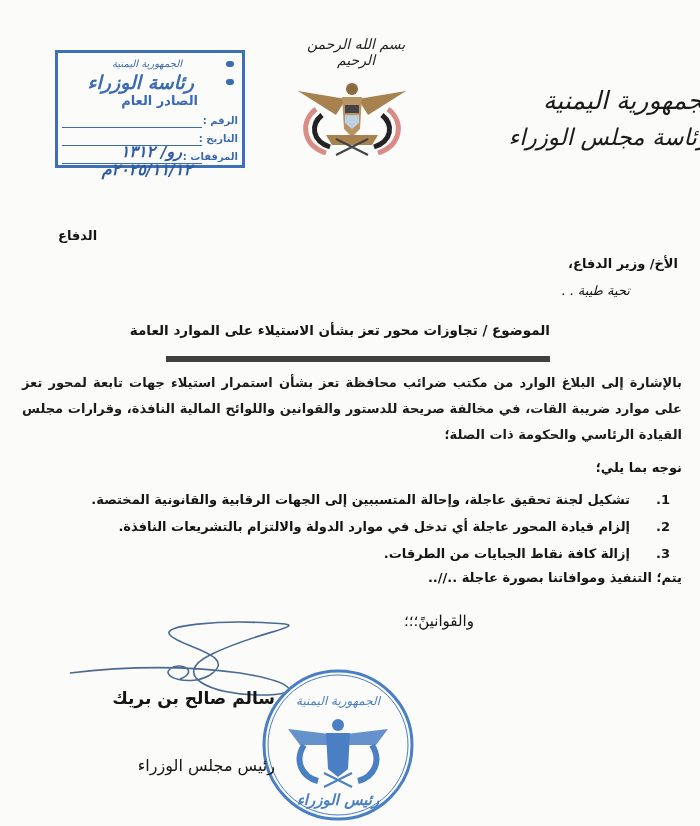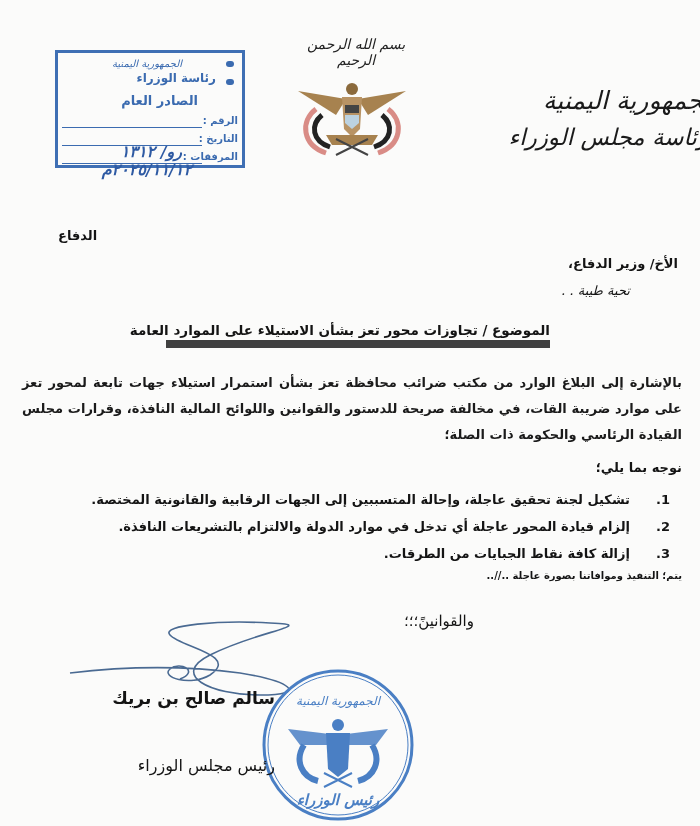"رئاسة الوزراء" .stamp .s2 { font-size: 12px -> 19px; font-style: none -> italic; right: 26px -> 48px }
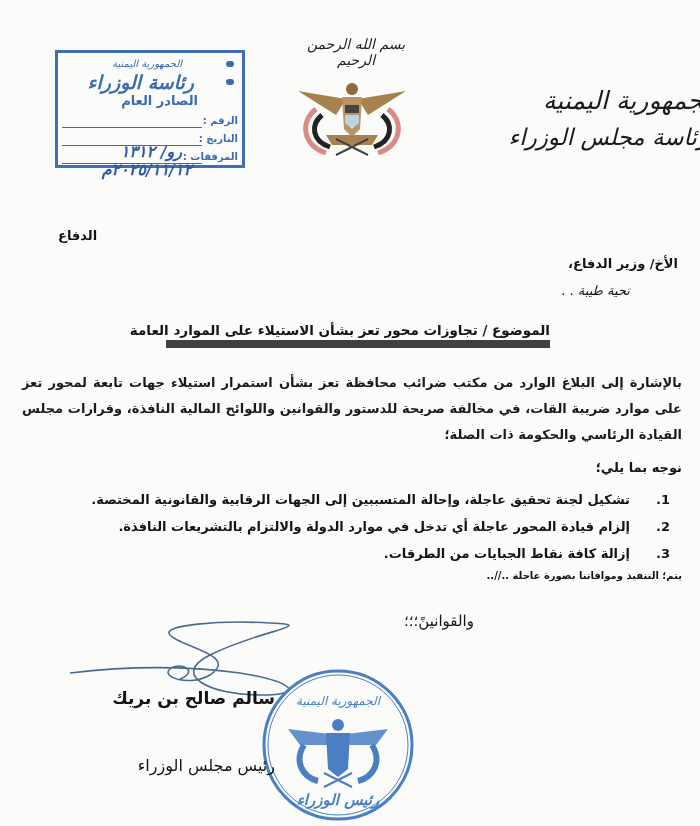"الموضوع / تجاوزات محور تعز" .subject { border-bottom: 8px solid #404040 -> 6px solid #404040; padding-bottom: 2px -> 18px }
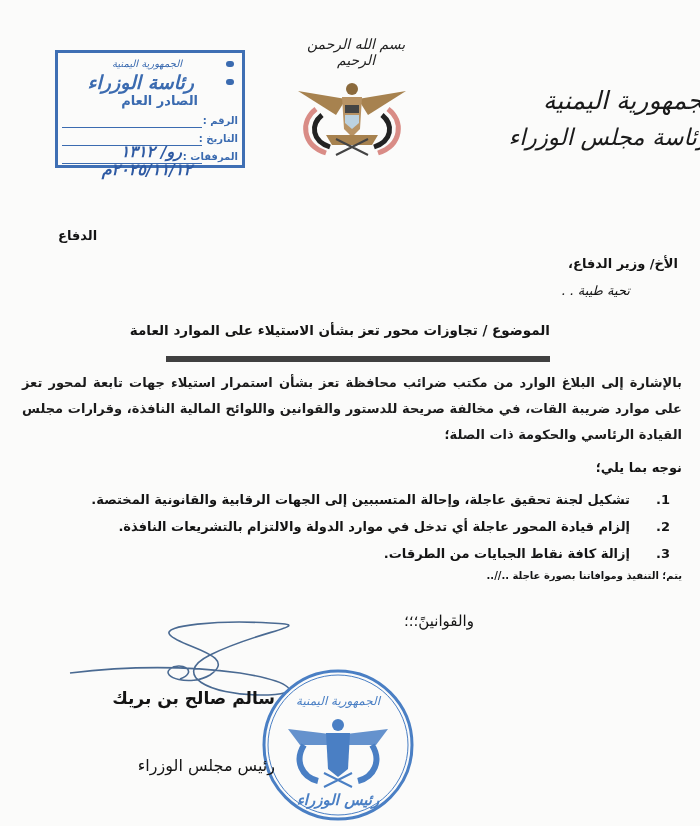"يتم؛ التنفيذ وموافاتنا بصورة عاجلة" .closing { font-size: 10px -> 13px }
